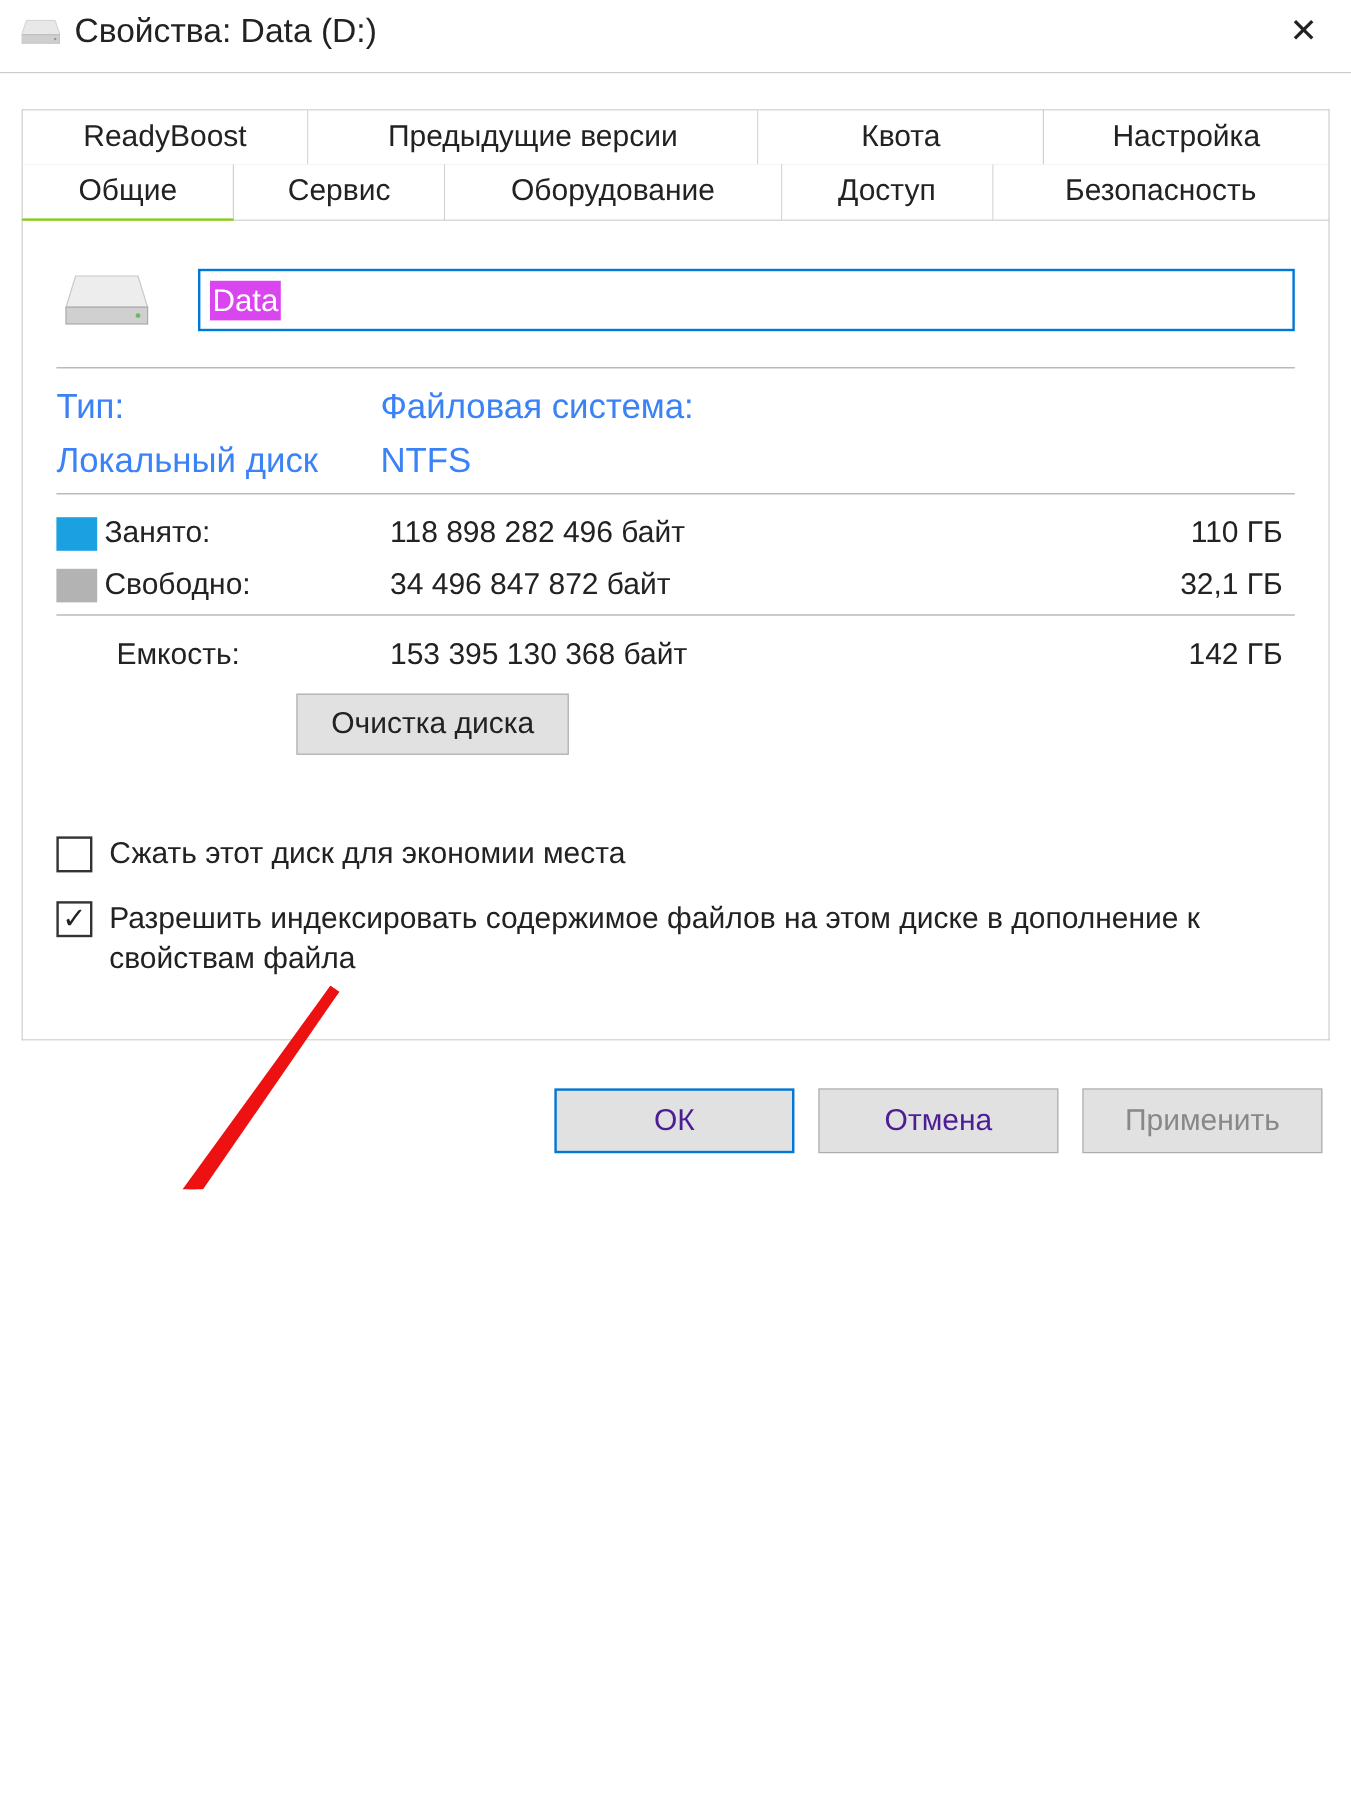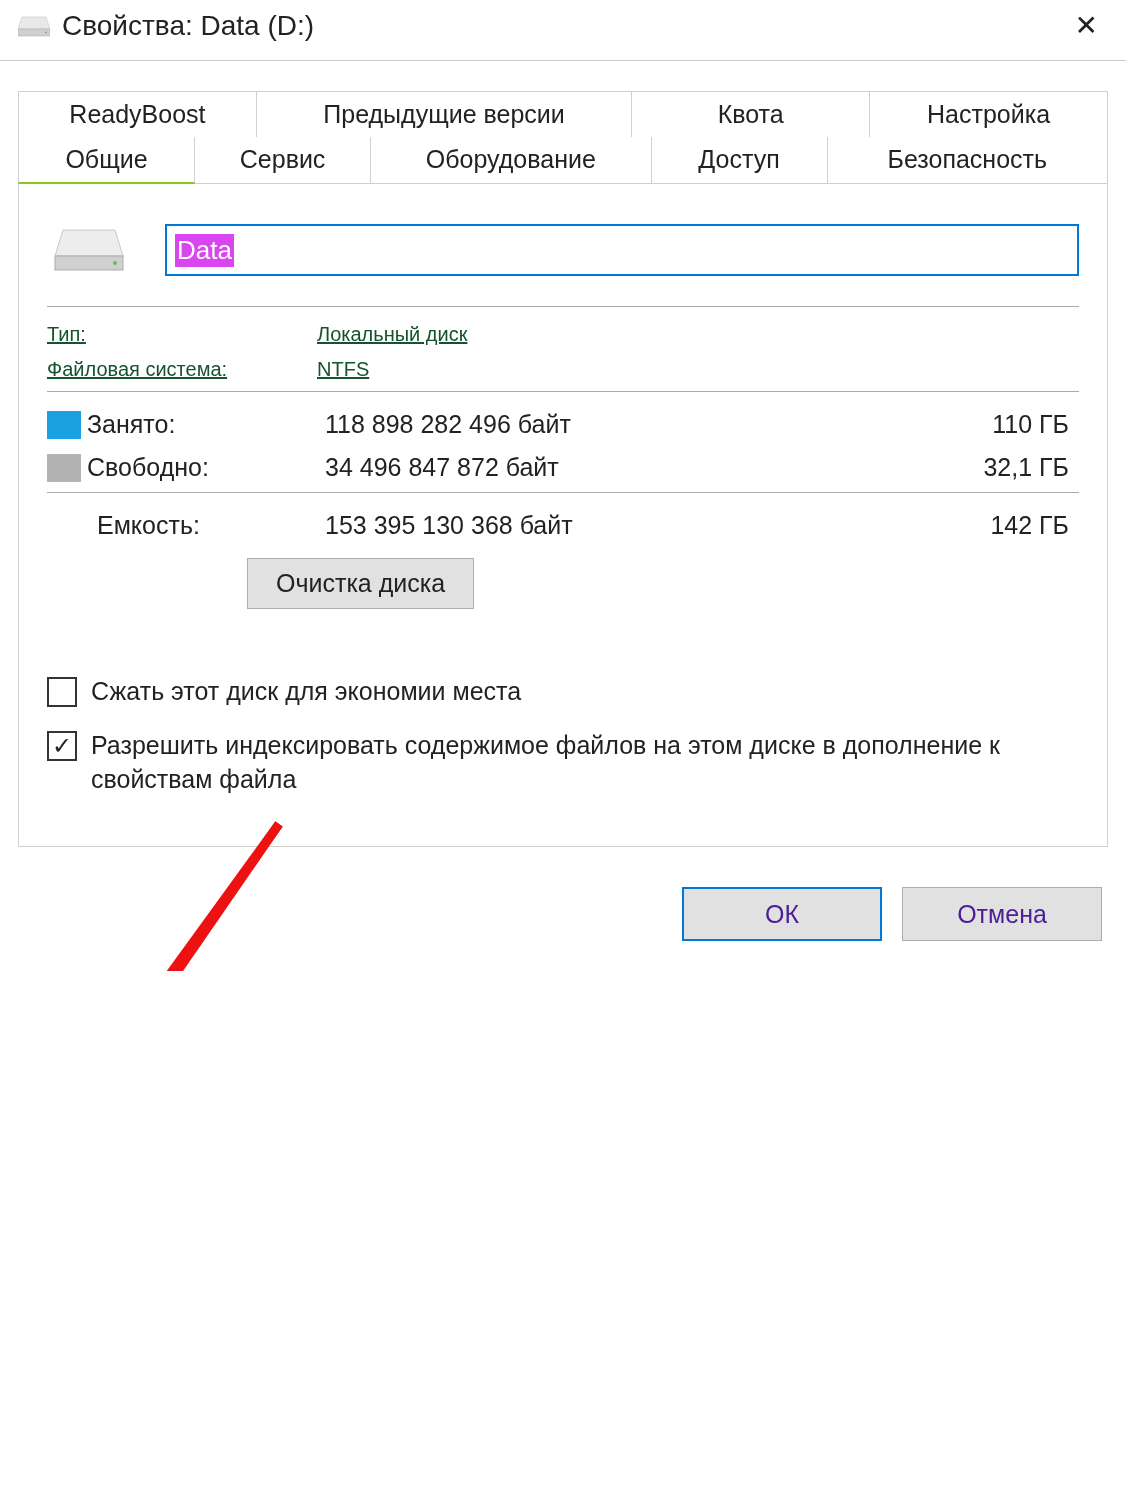"Тип:" .kv { color: #14532d -> #3b82f6; font-size: 20px -> 29px; text-decoration: underline -> none }
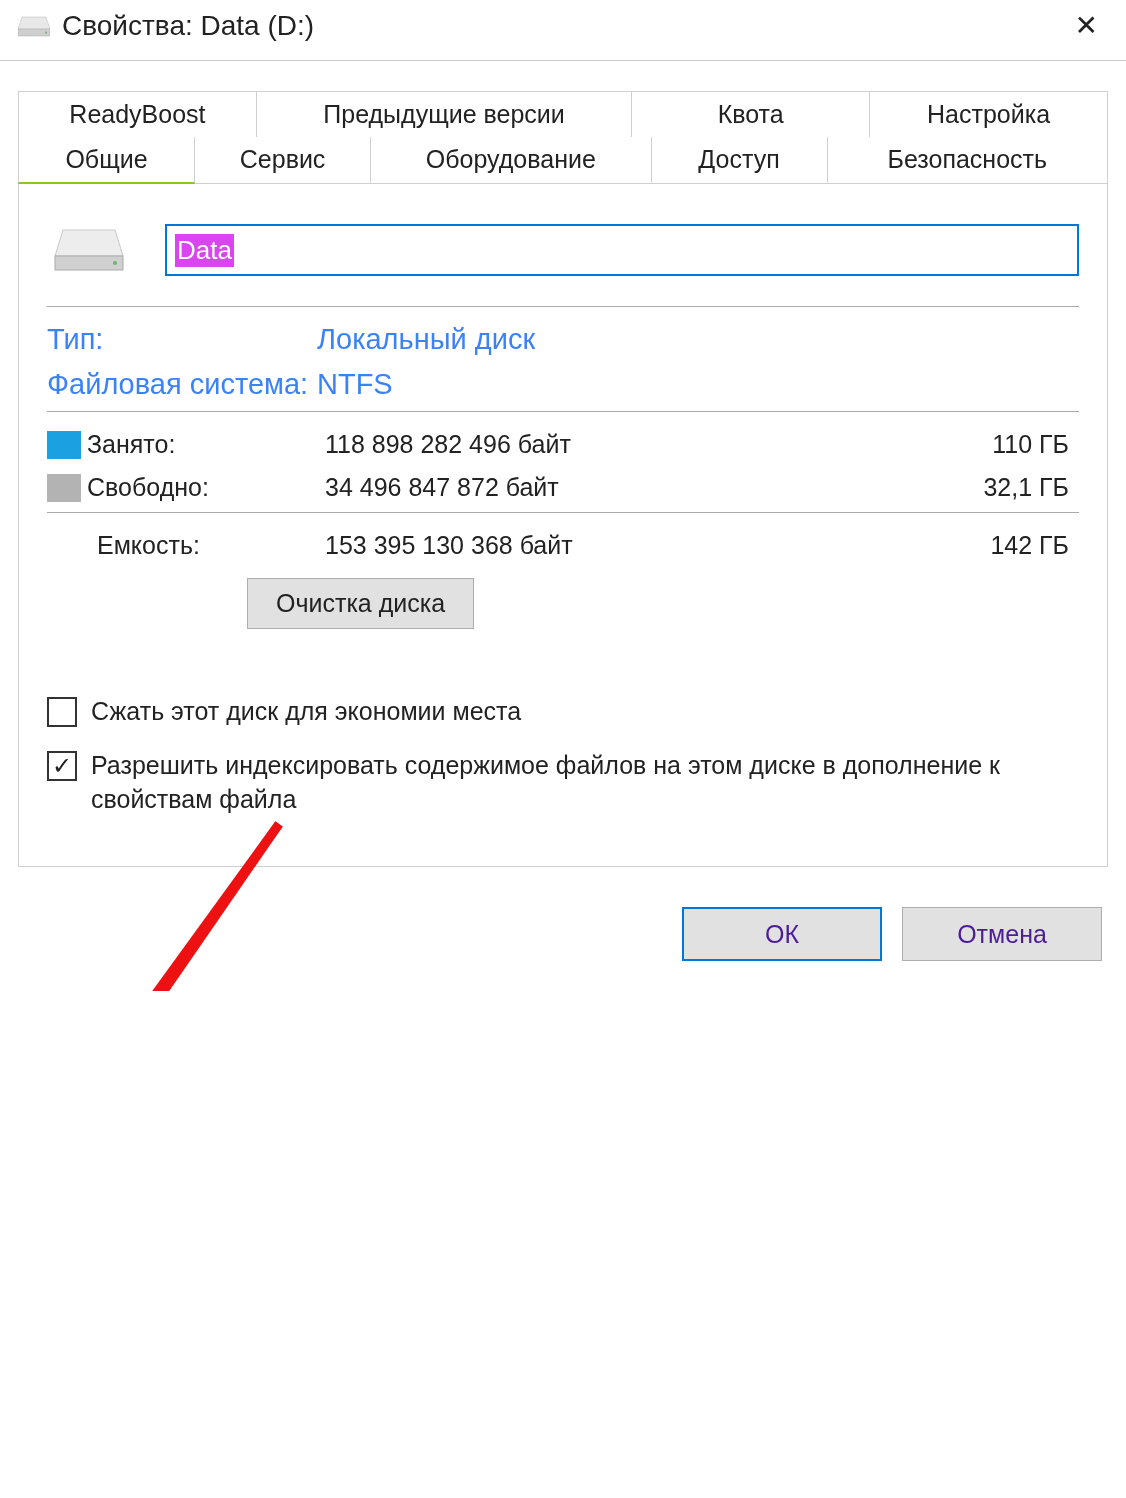"Локальный диск" div { order: before "Файловая система:" -> after "Файловая система:" }
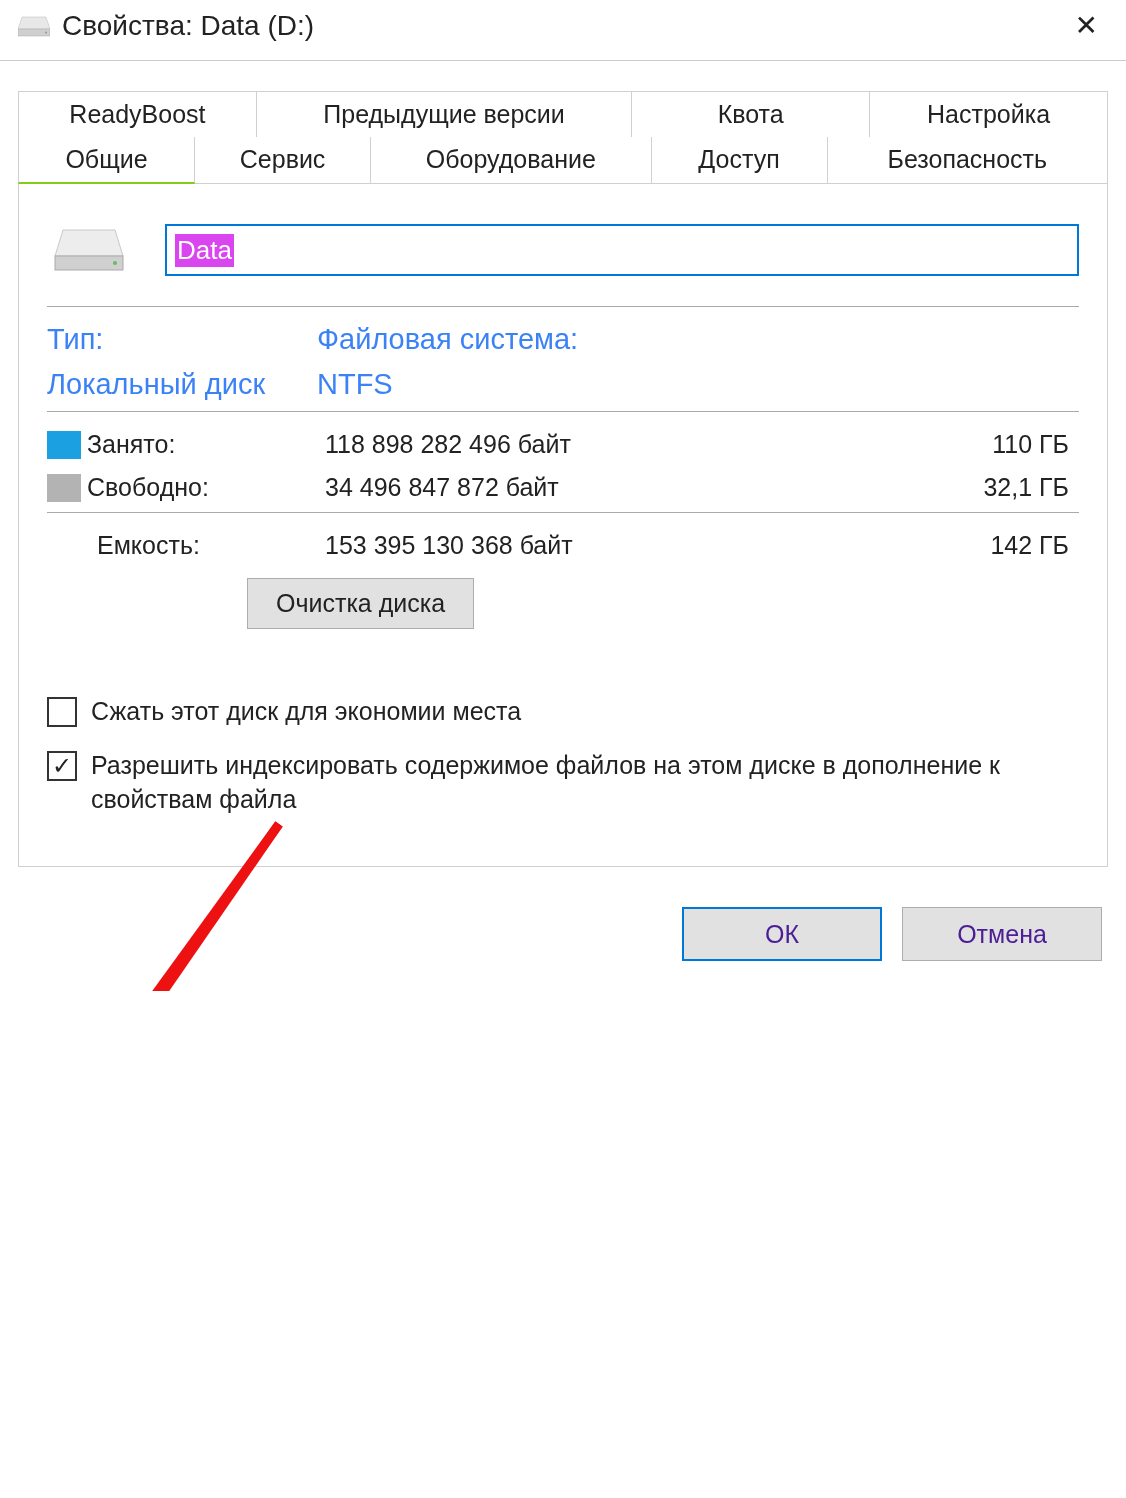"Применить" div.btn { html: none -> <div>Применить</div> }
